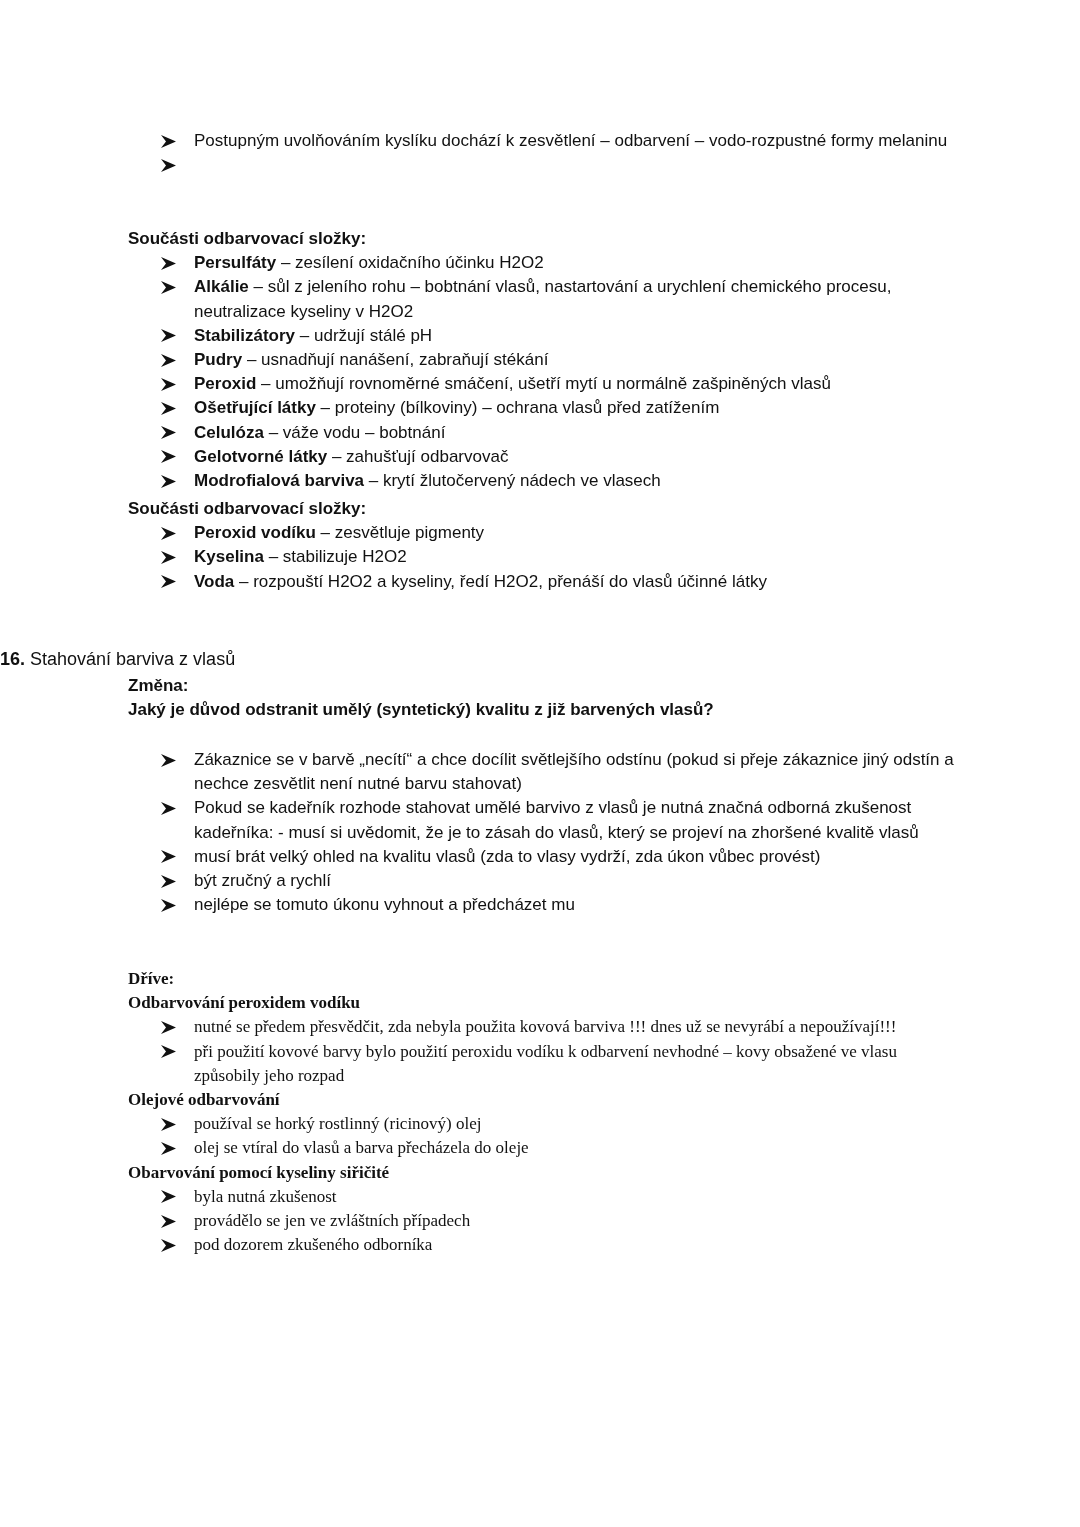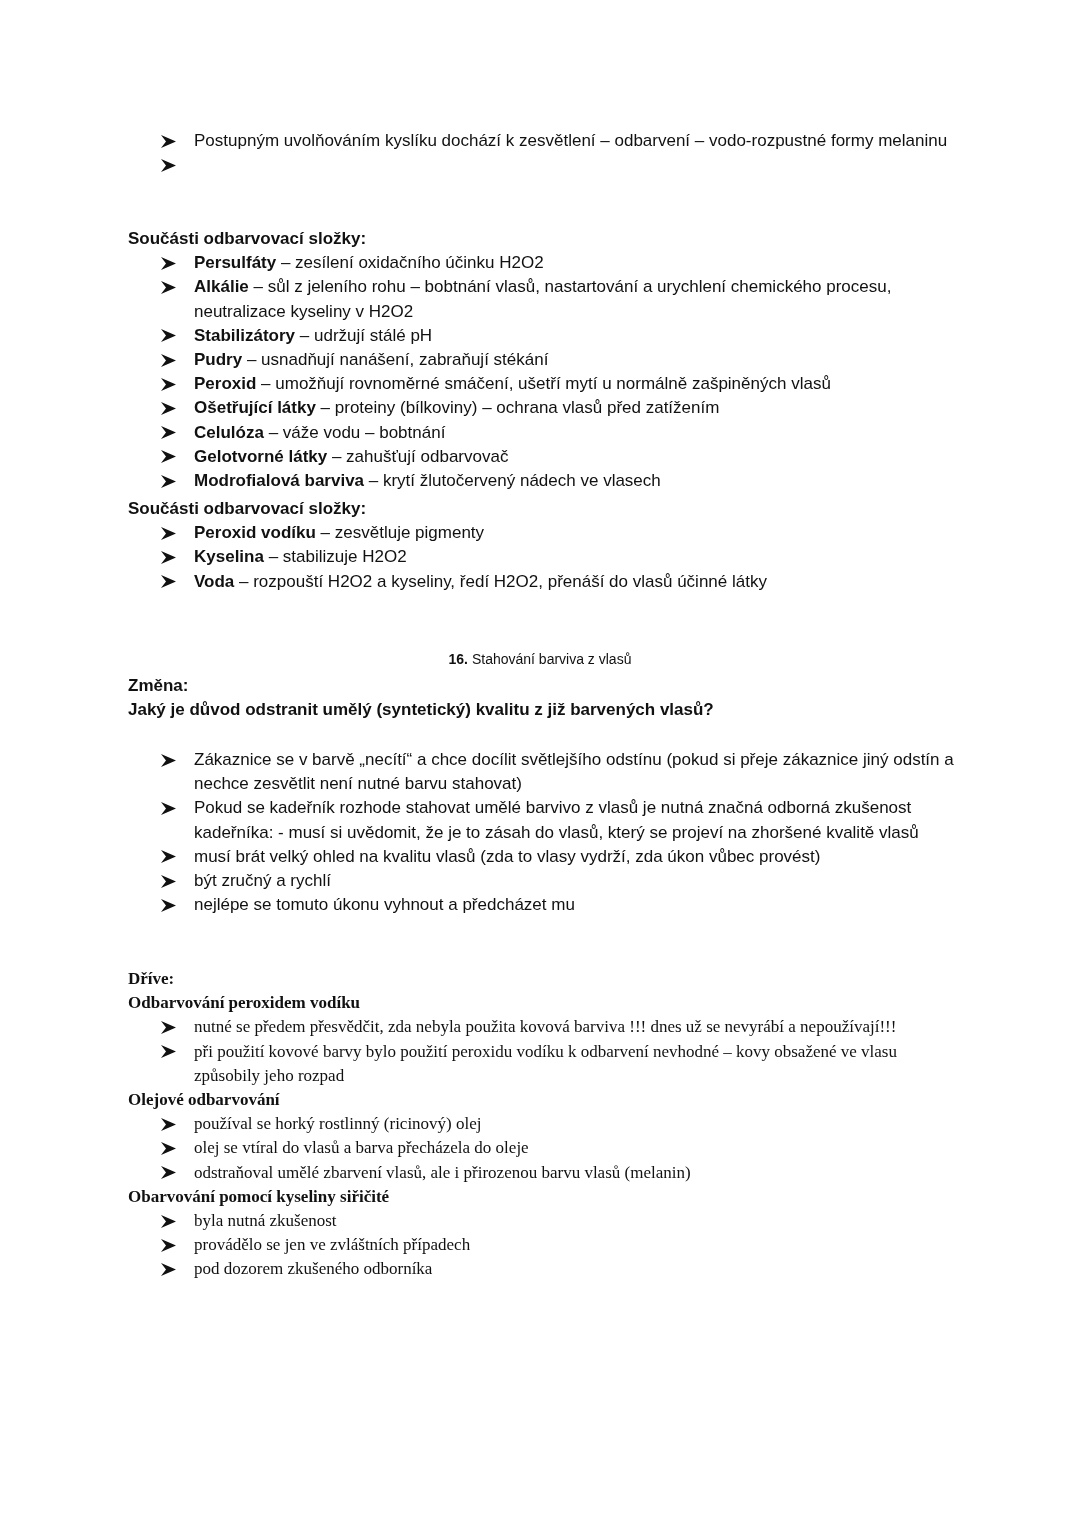"16. Stahování barviva z vlasů" .title-line { font-size: 14px -> 18px; text-align: center -> left }
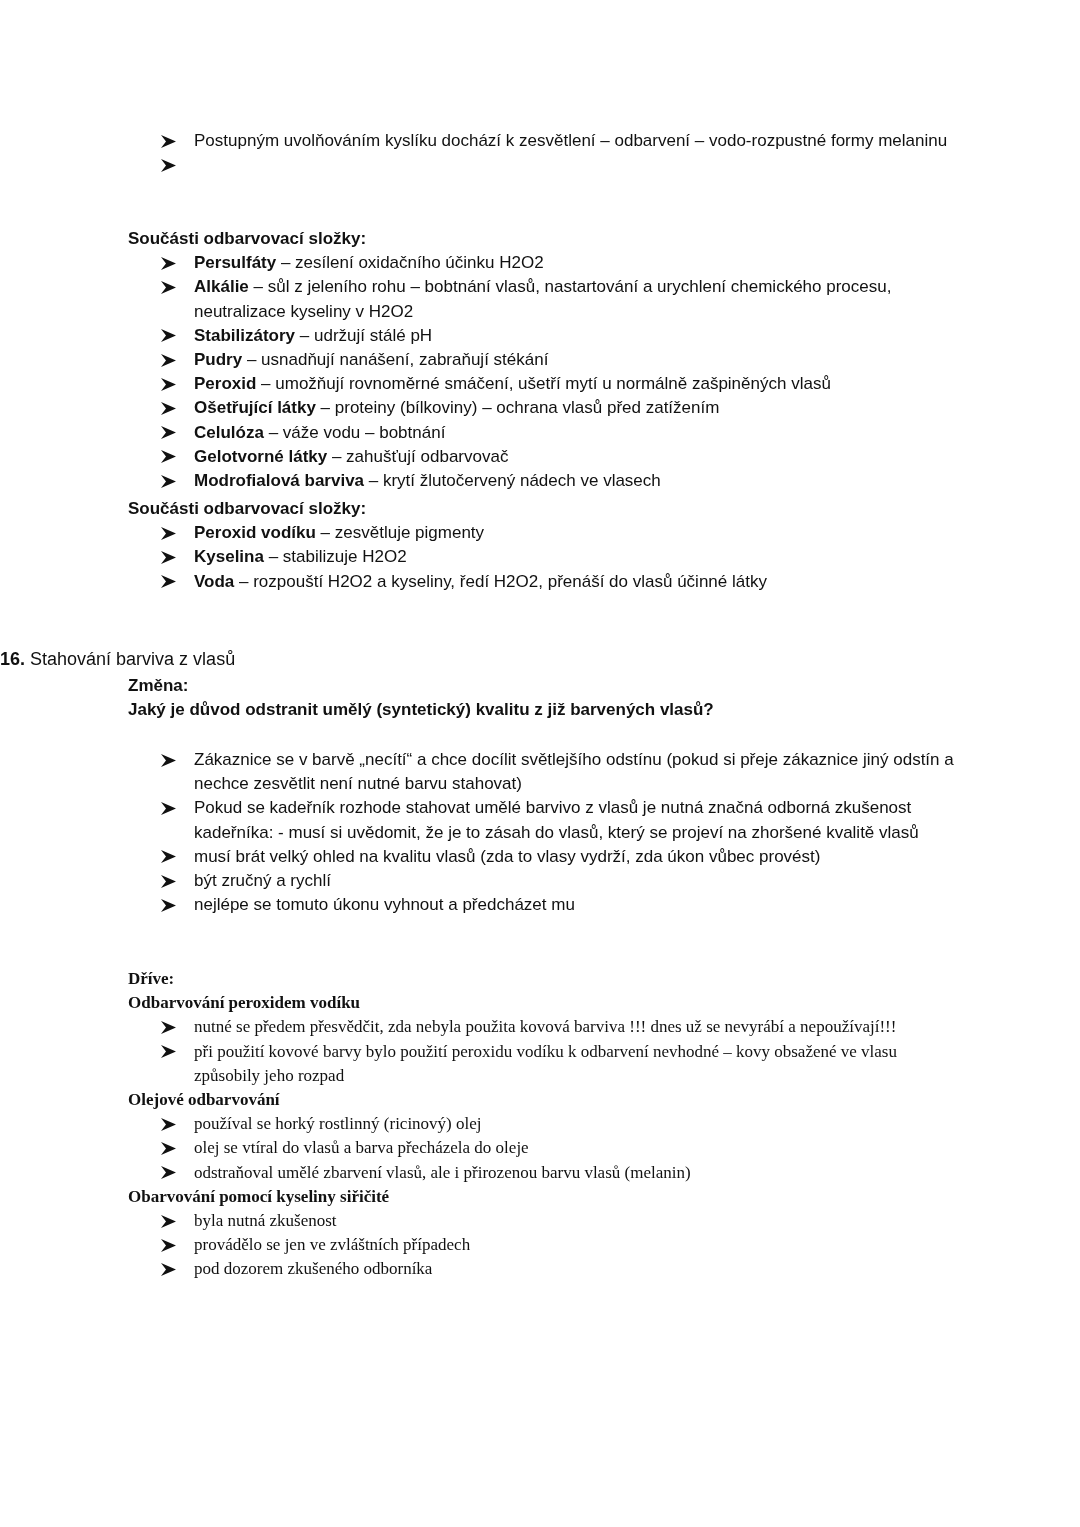"odstraňoval umělé zbarvení vlasů, ale" li { html: <li><span> <svg> <path></path> </svg> </span><span>odstraňoval umělé zbarvení vlasů, ale i přirozenou barvu vlasů (melanin)</span></li> -> none }
